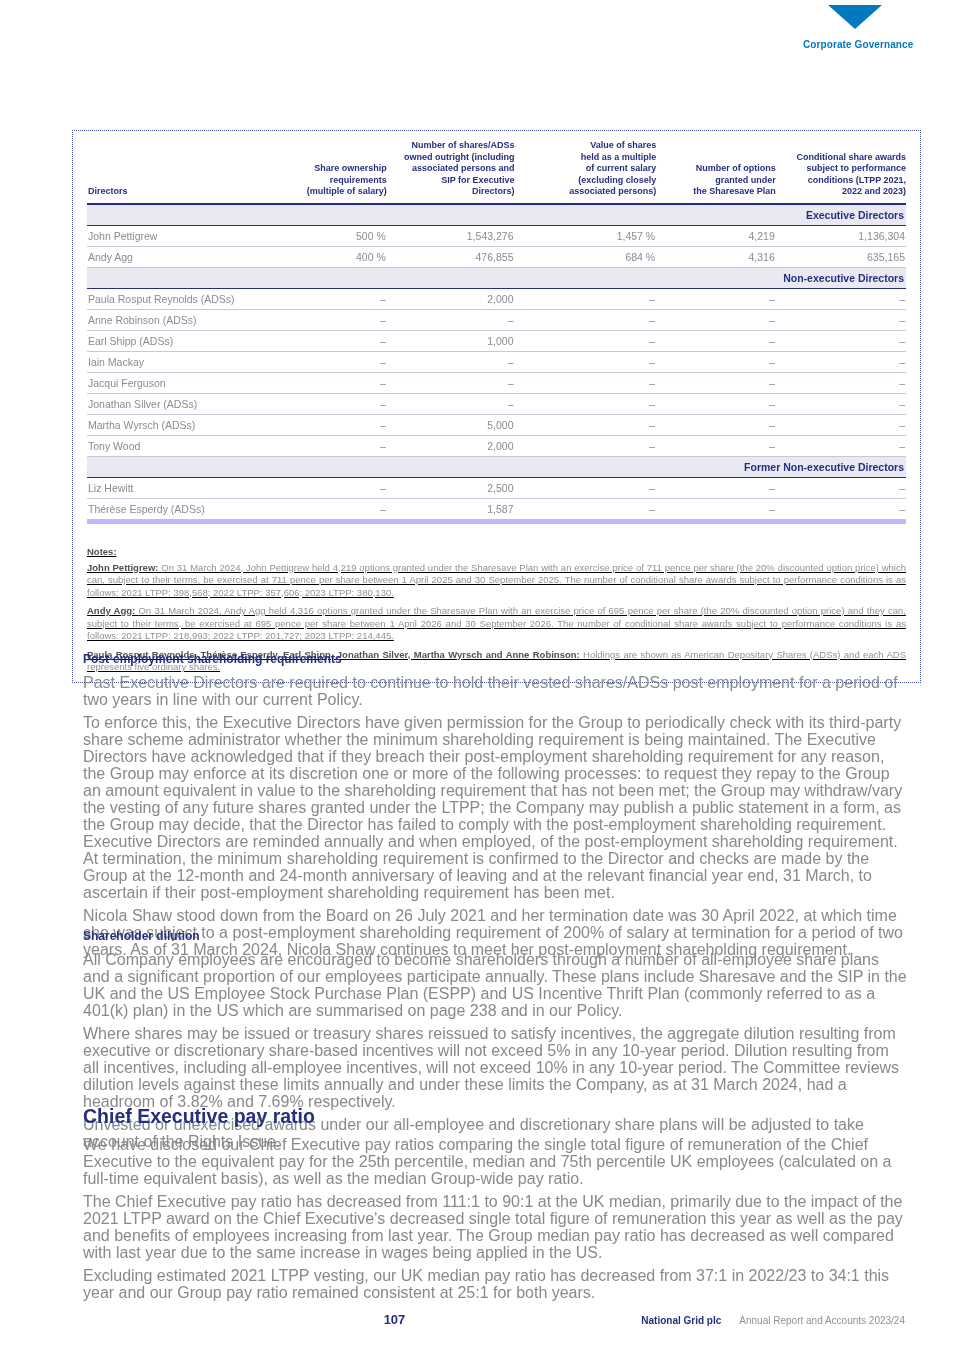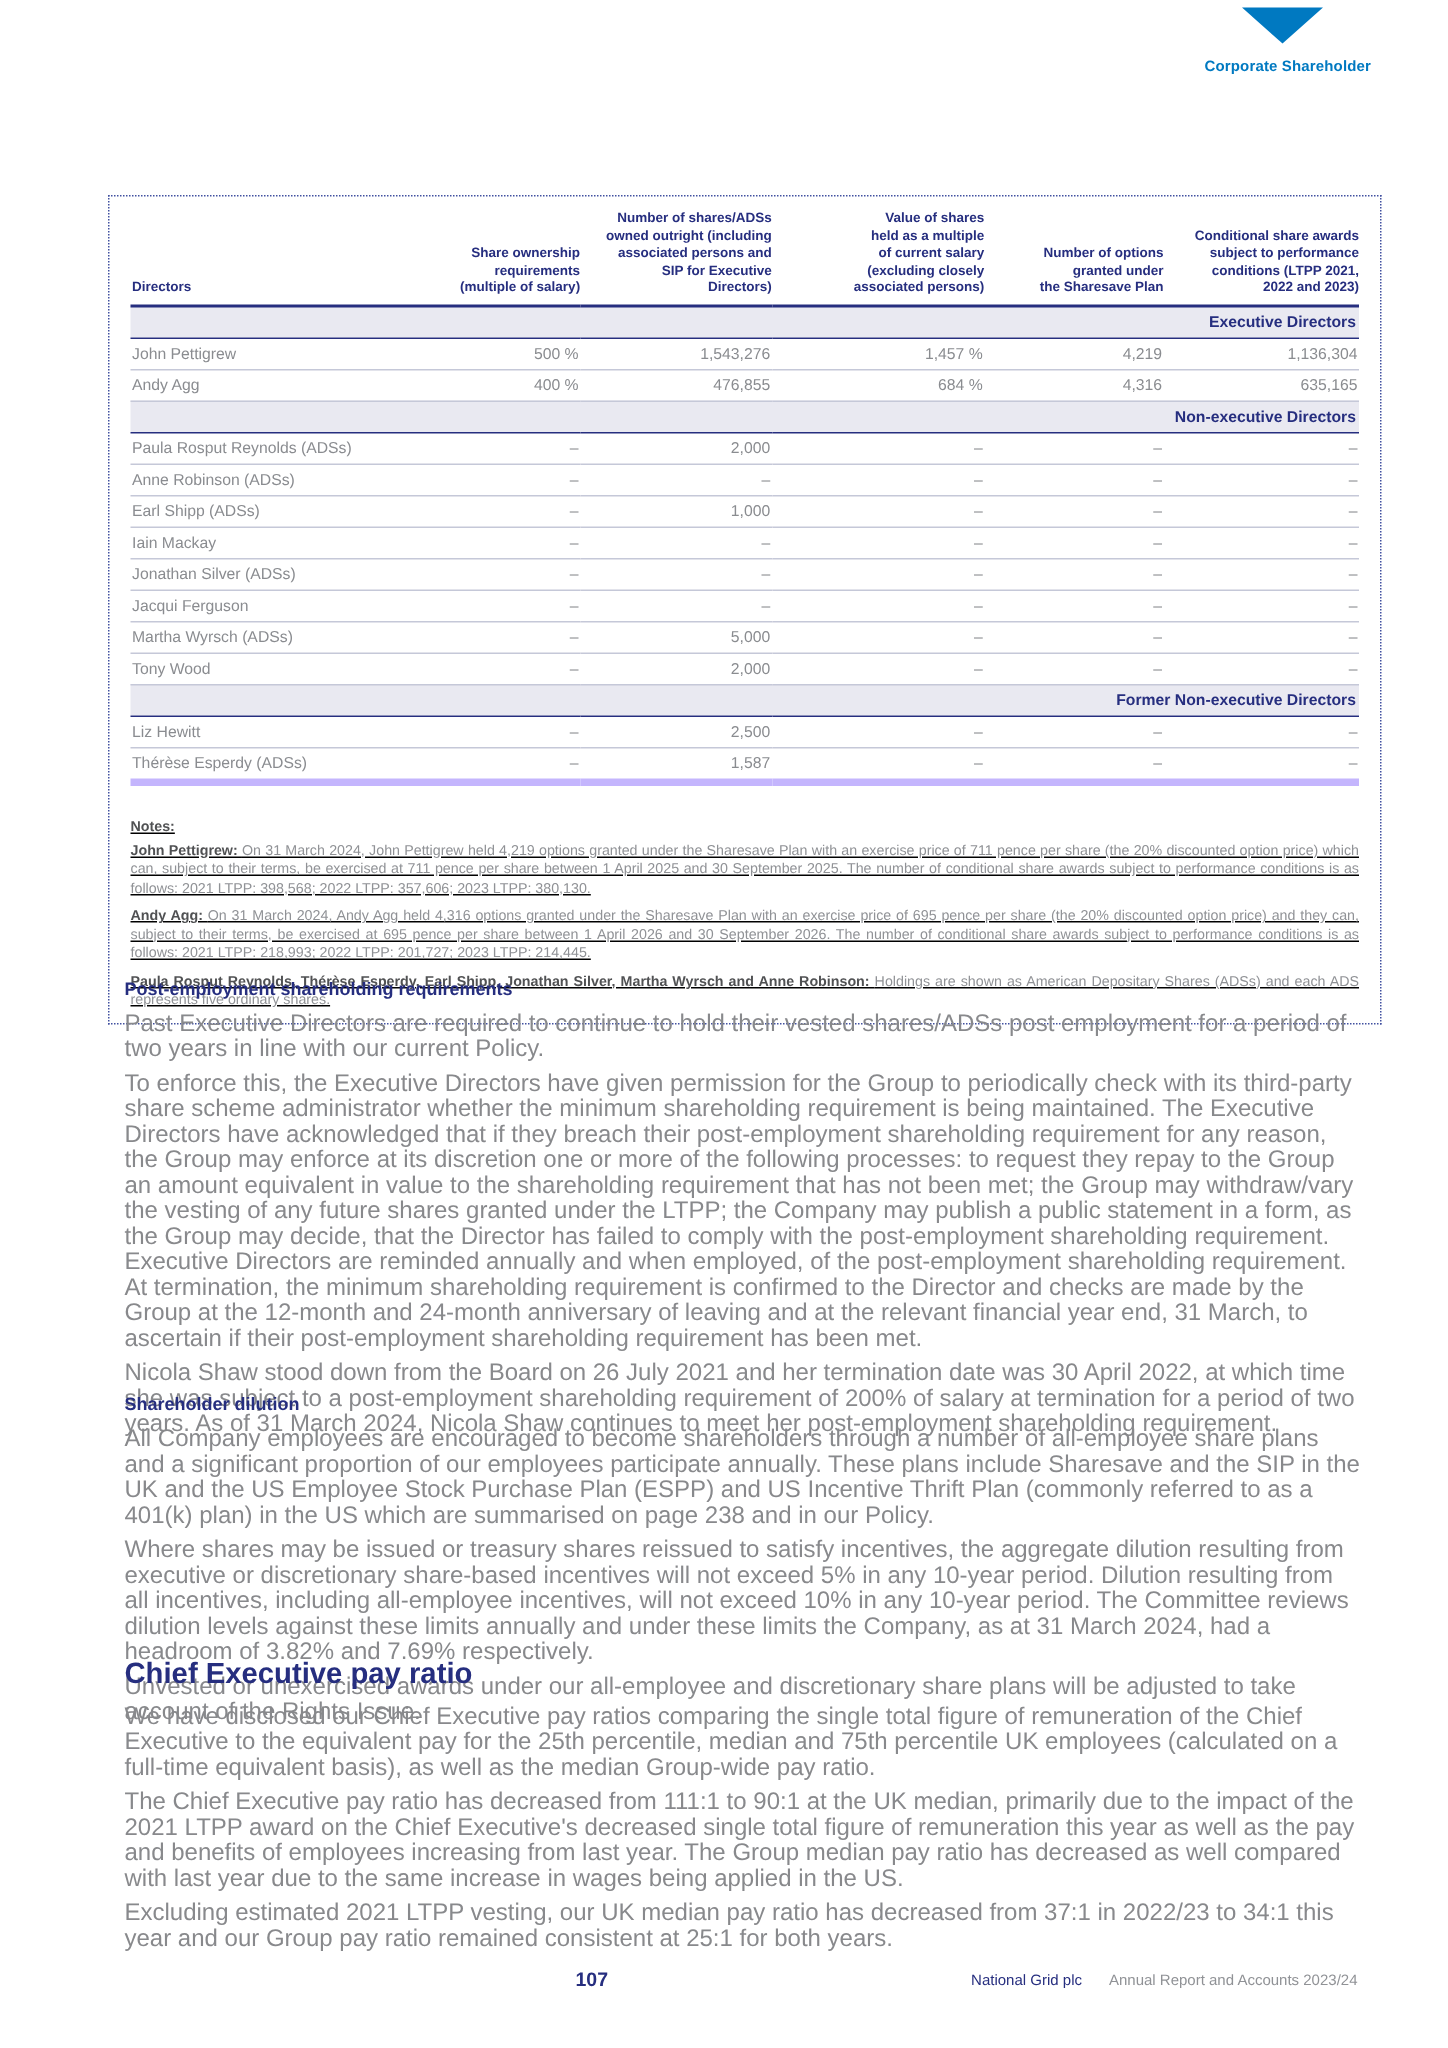"Corporate Shareholder" div.gov-label { text: Shareholder -> Governance }
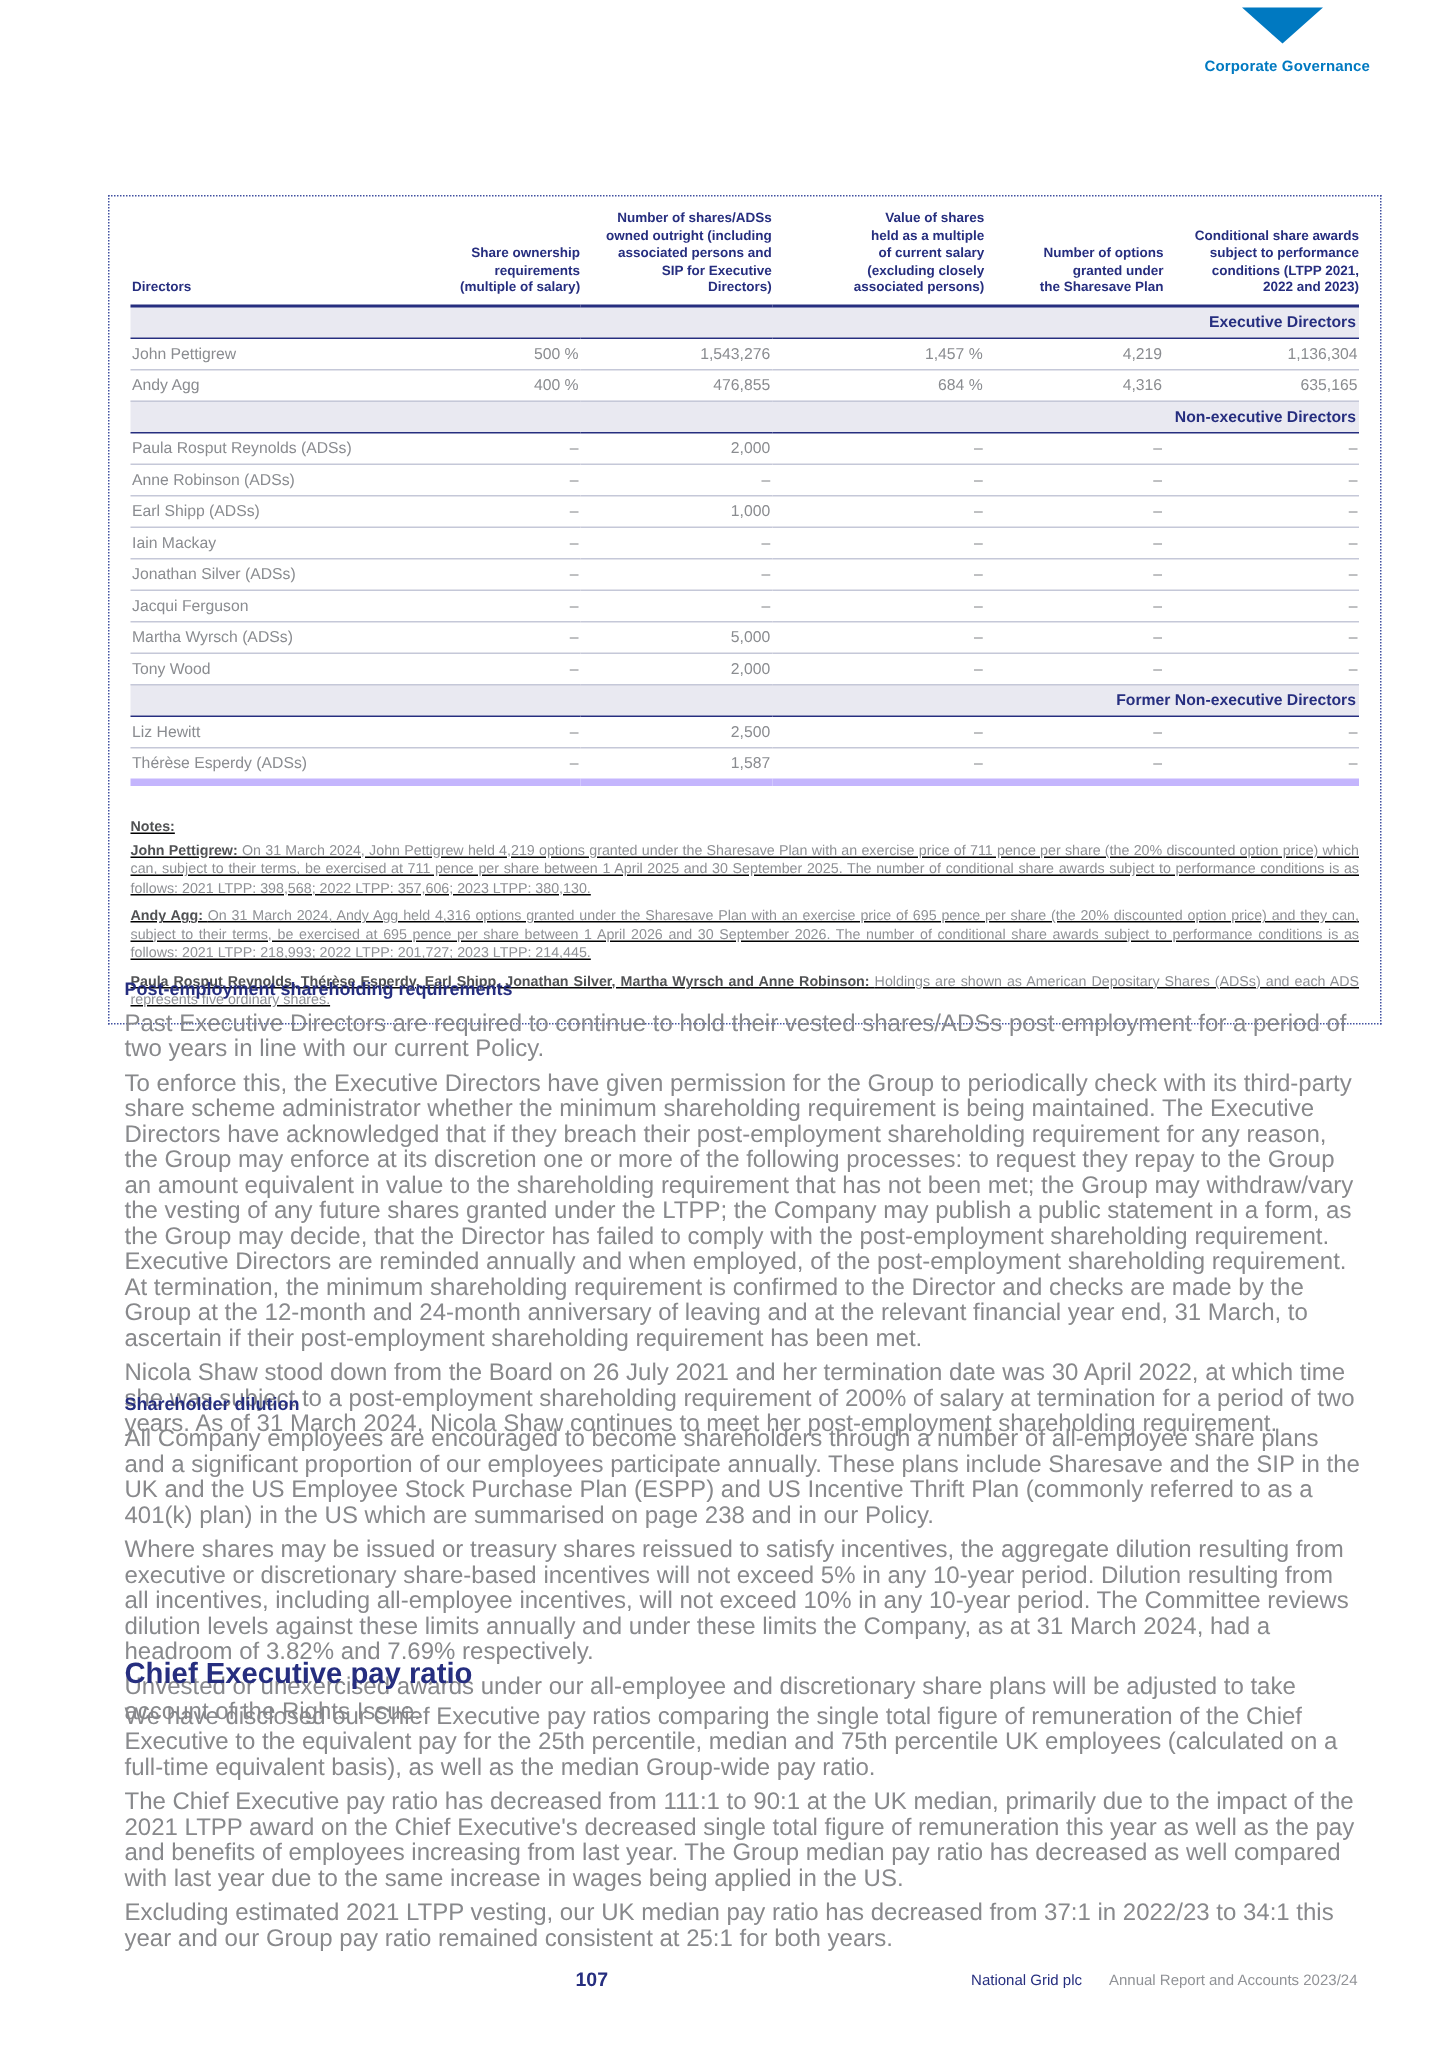"Jonathan Silver (ADSs)" tr { order: before "Jacqui Ferguson" -> after "Jacqui Ferguson" }
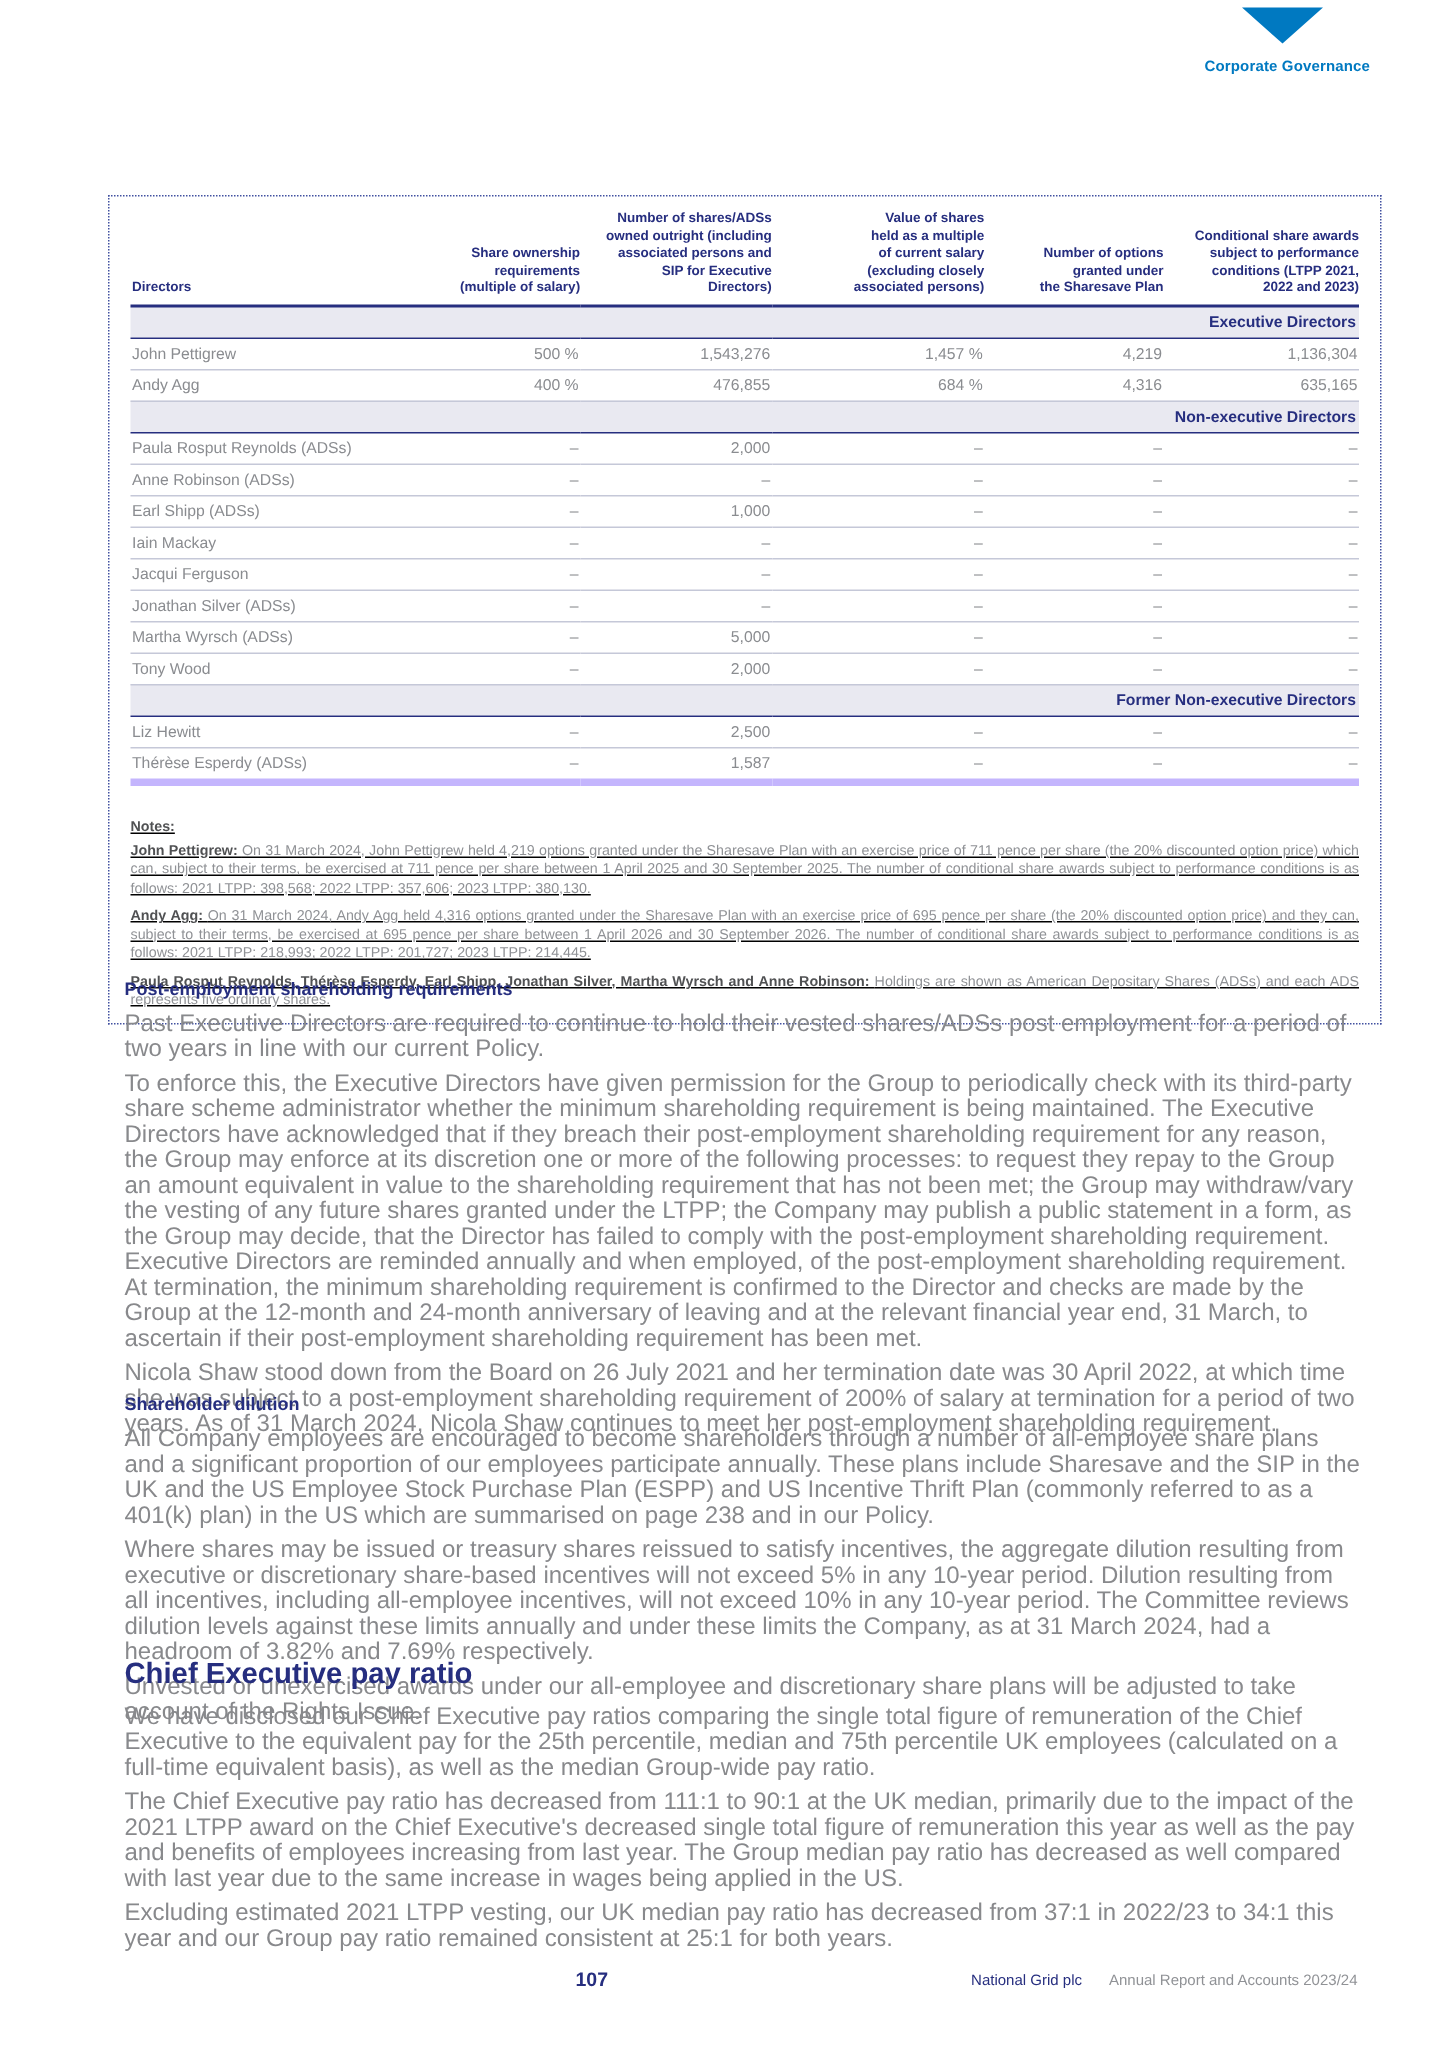"National Grid plc" .footer-company { font-weight: normal -> bold }
